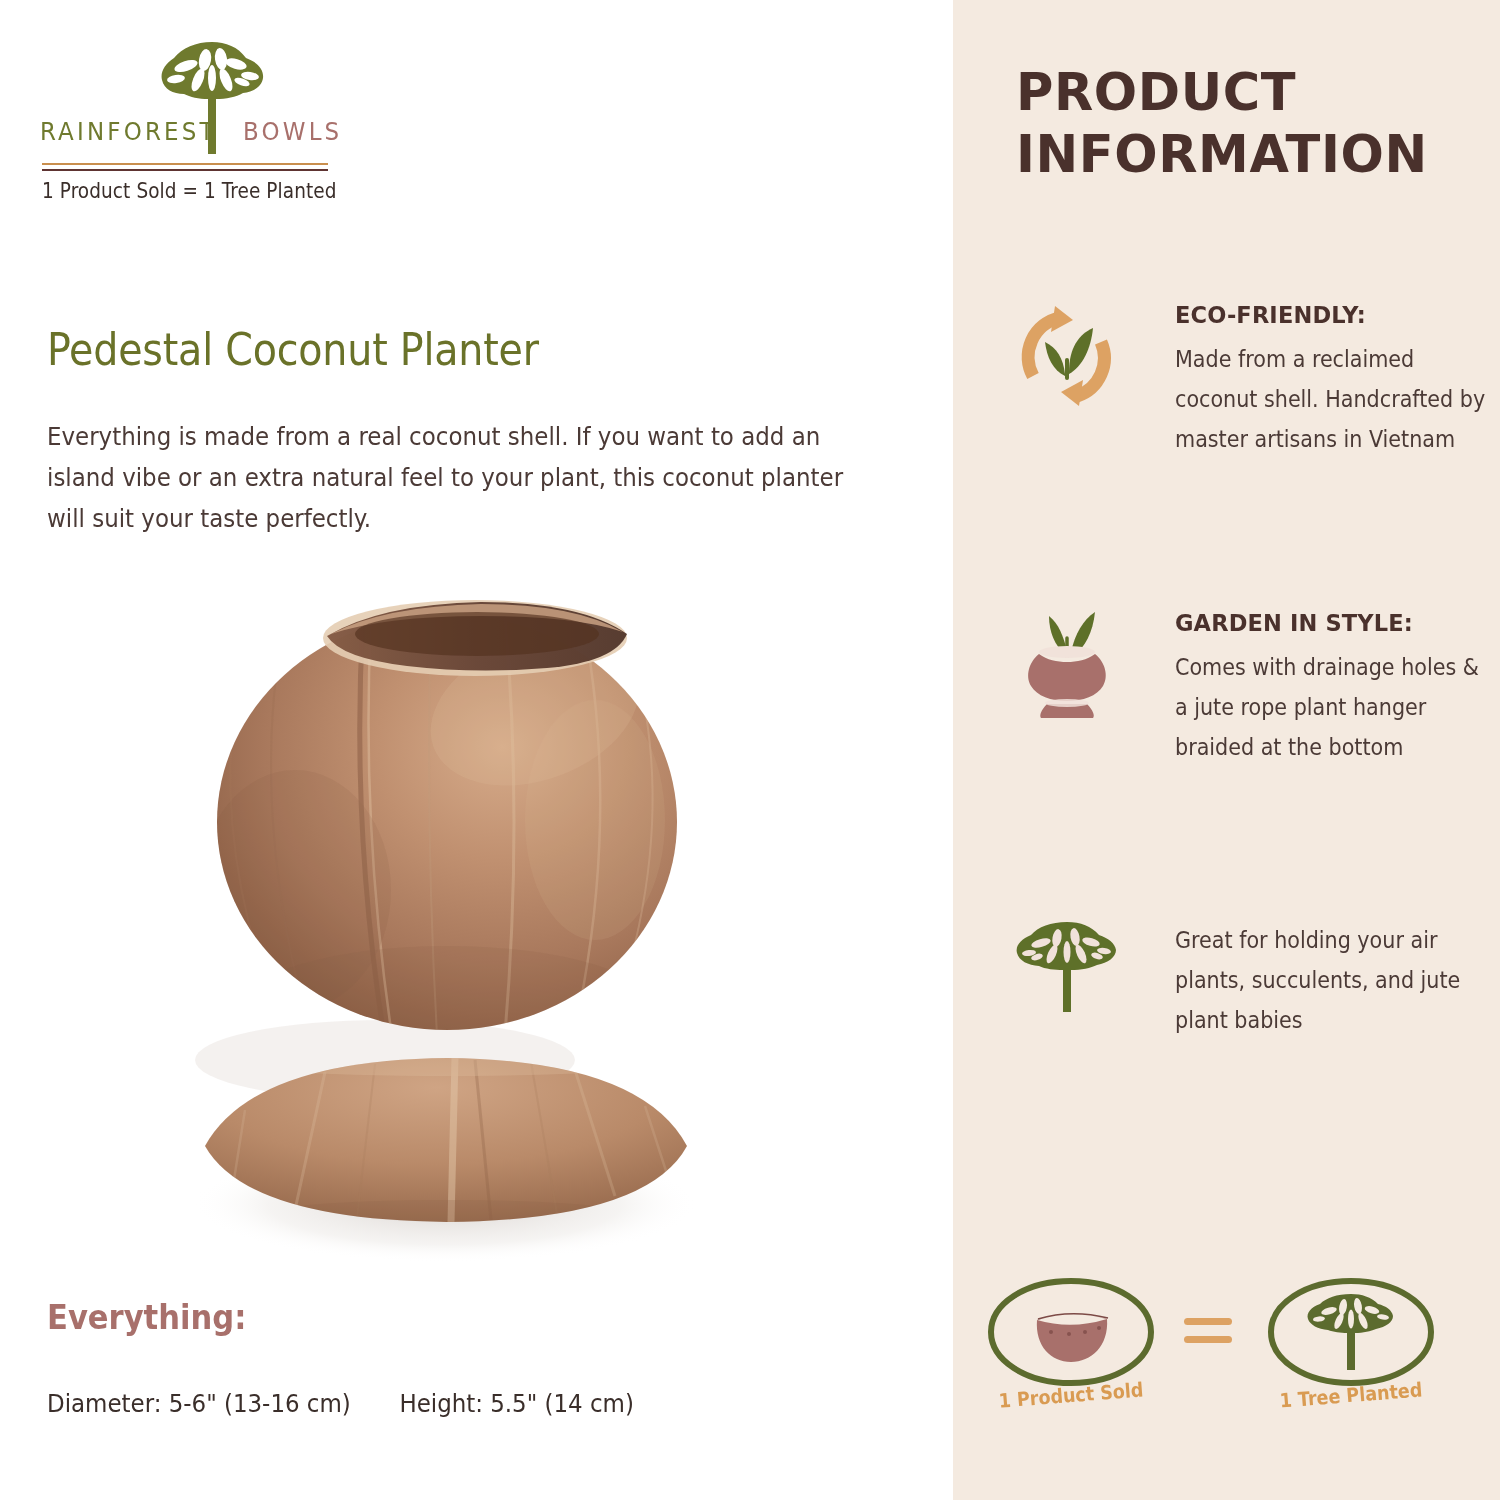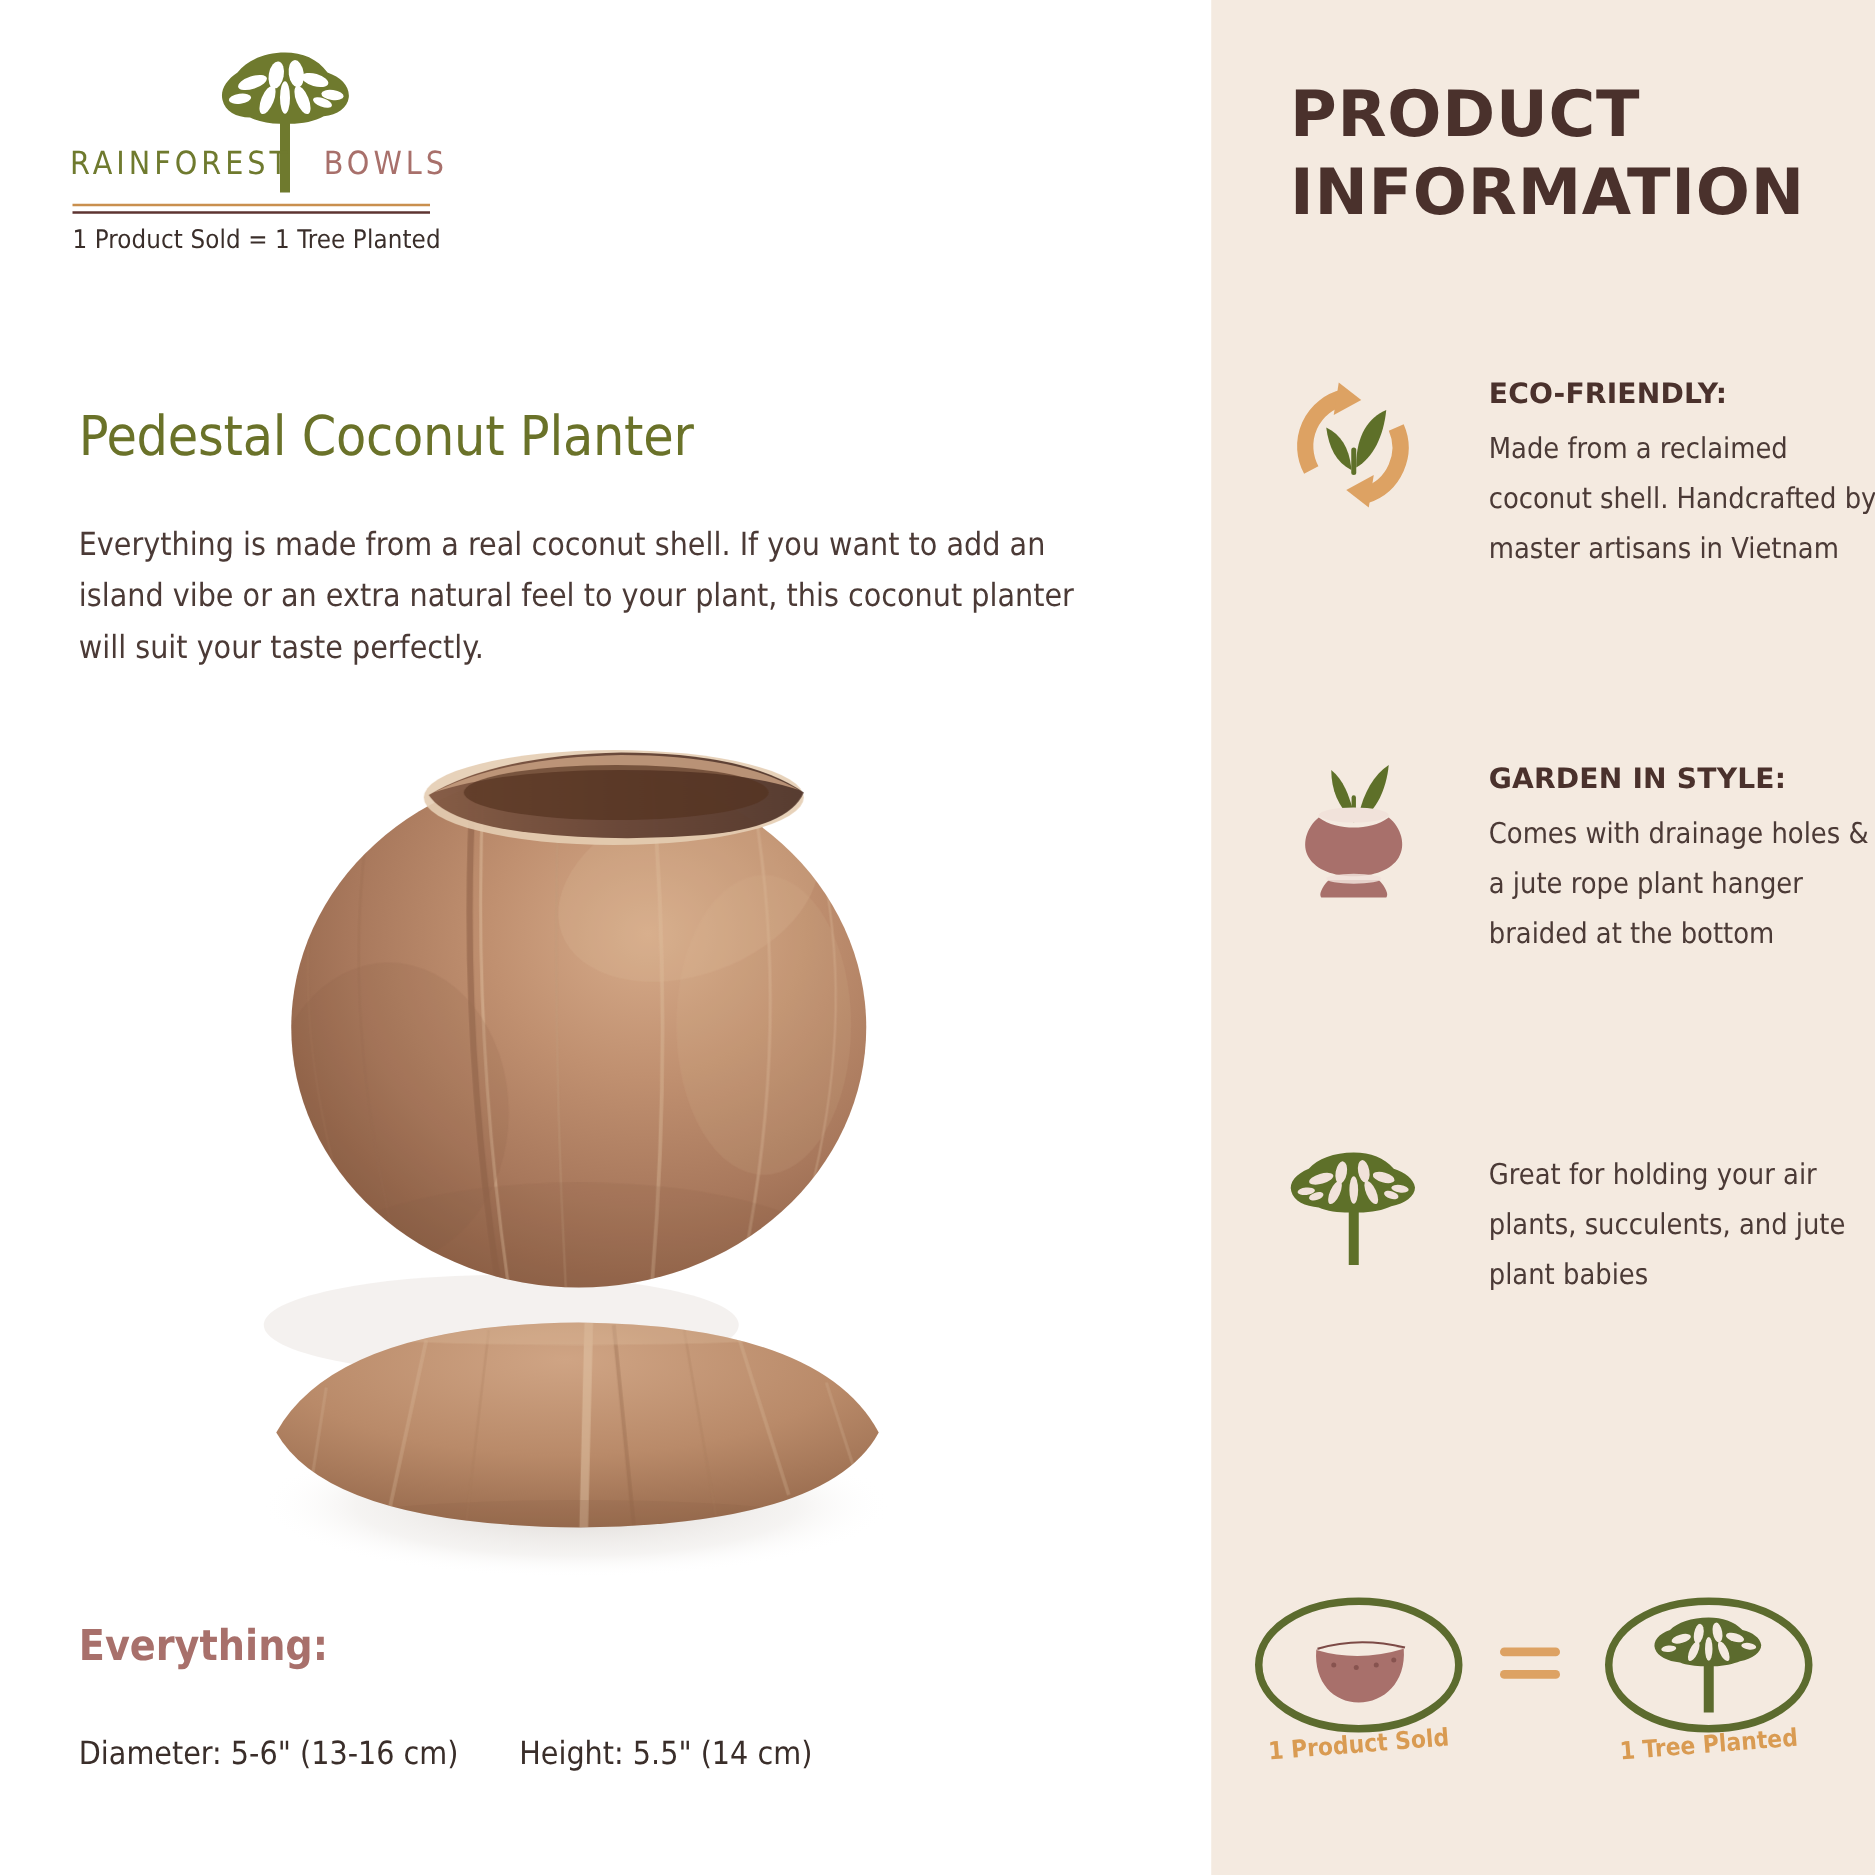"RAINFOREST" .left-col { margin-left: 16px -> none }
